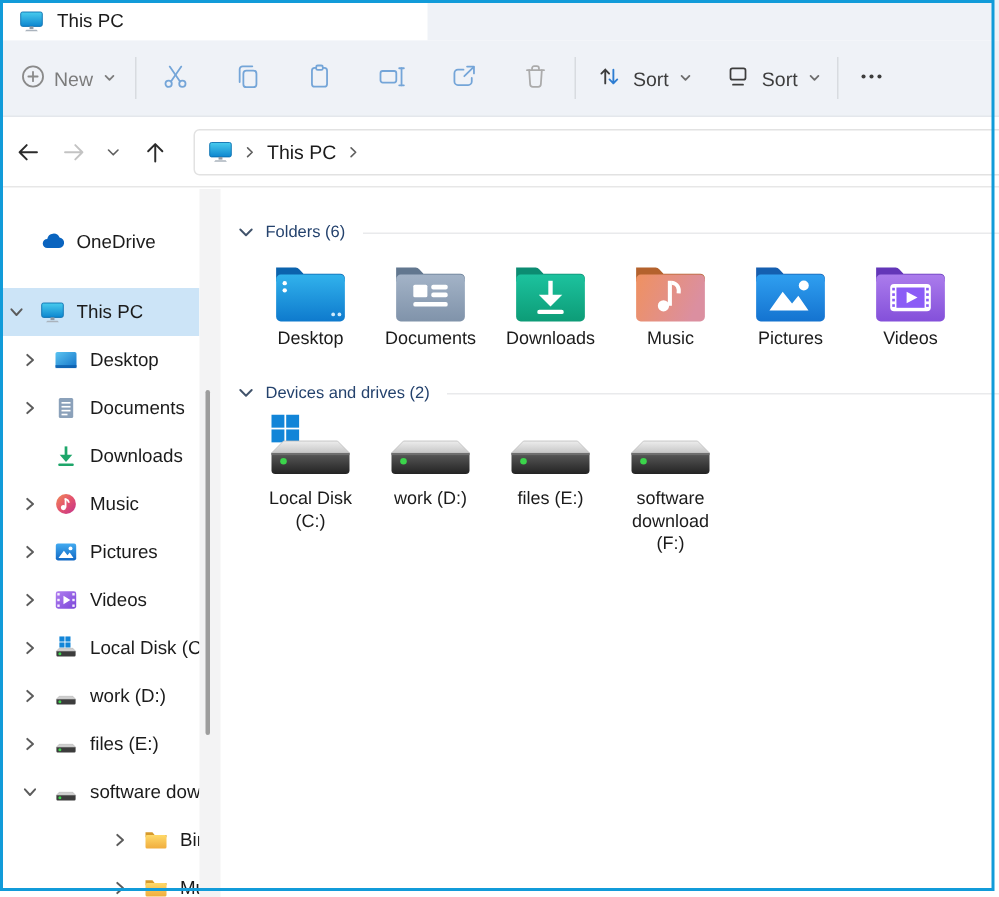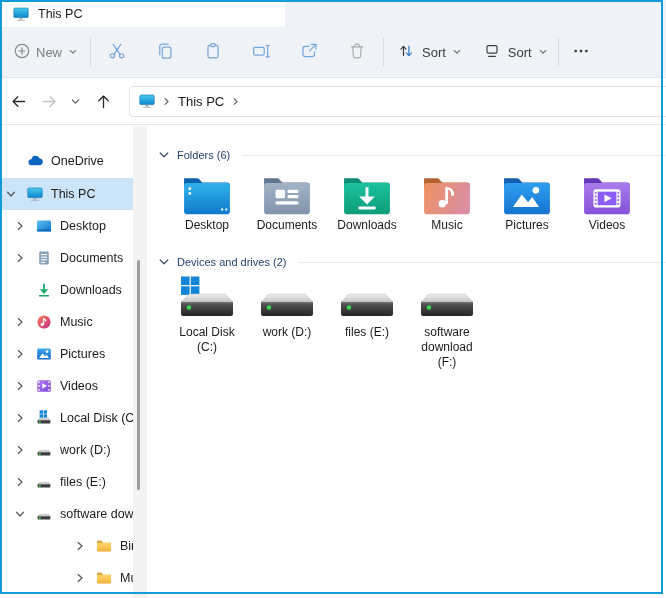"OneDrive" .srow:first-child { margin-bottom: 2px -> 16px }
